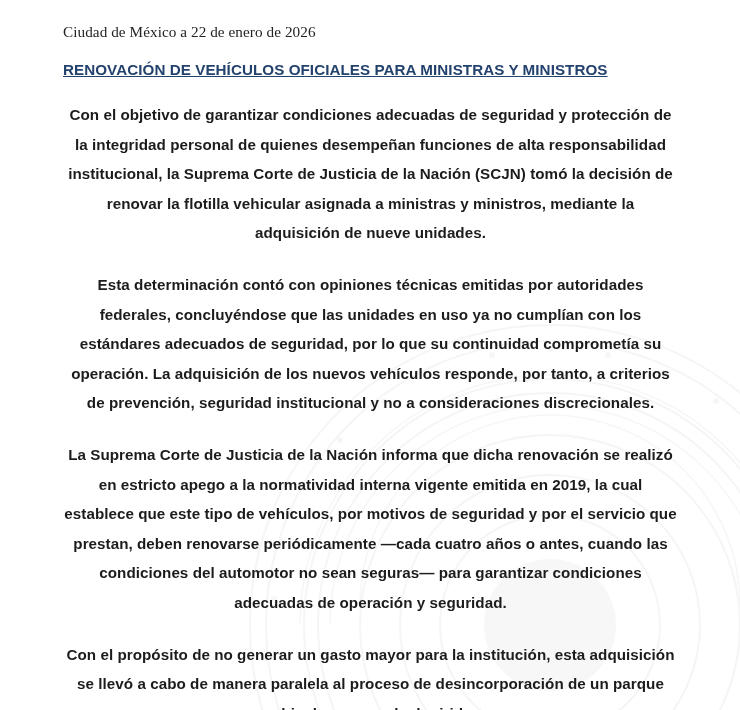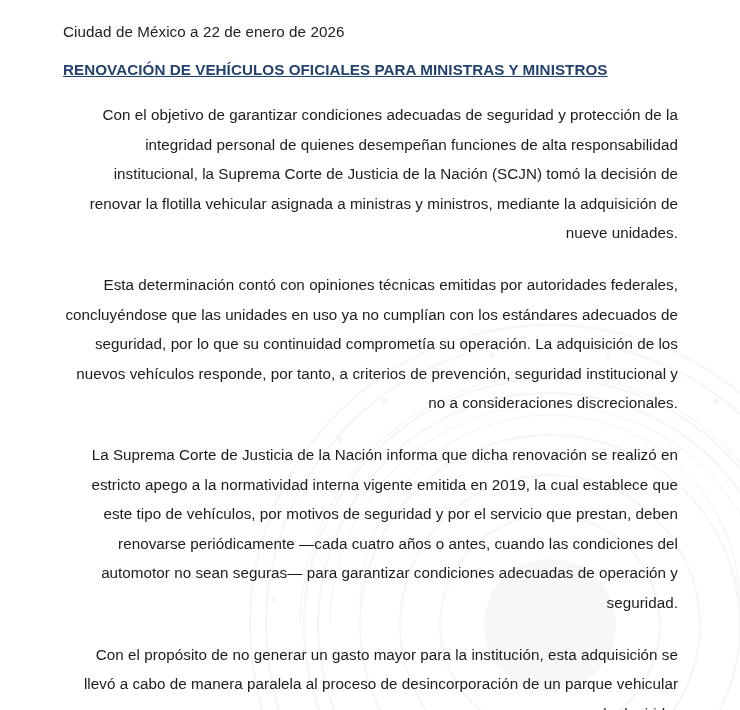"Ciudad de México a 22" .dateline { font-family: none -> Liberation Serif, serif }
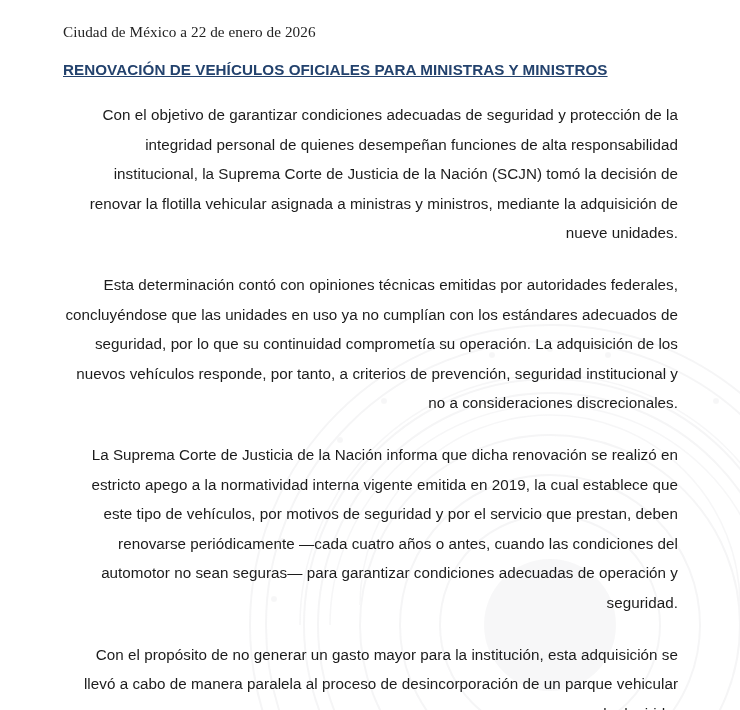"Con el objetivo de garantizar" .para { font-weight: none -> bold; text-align: right -> center }
